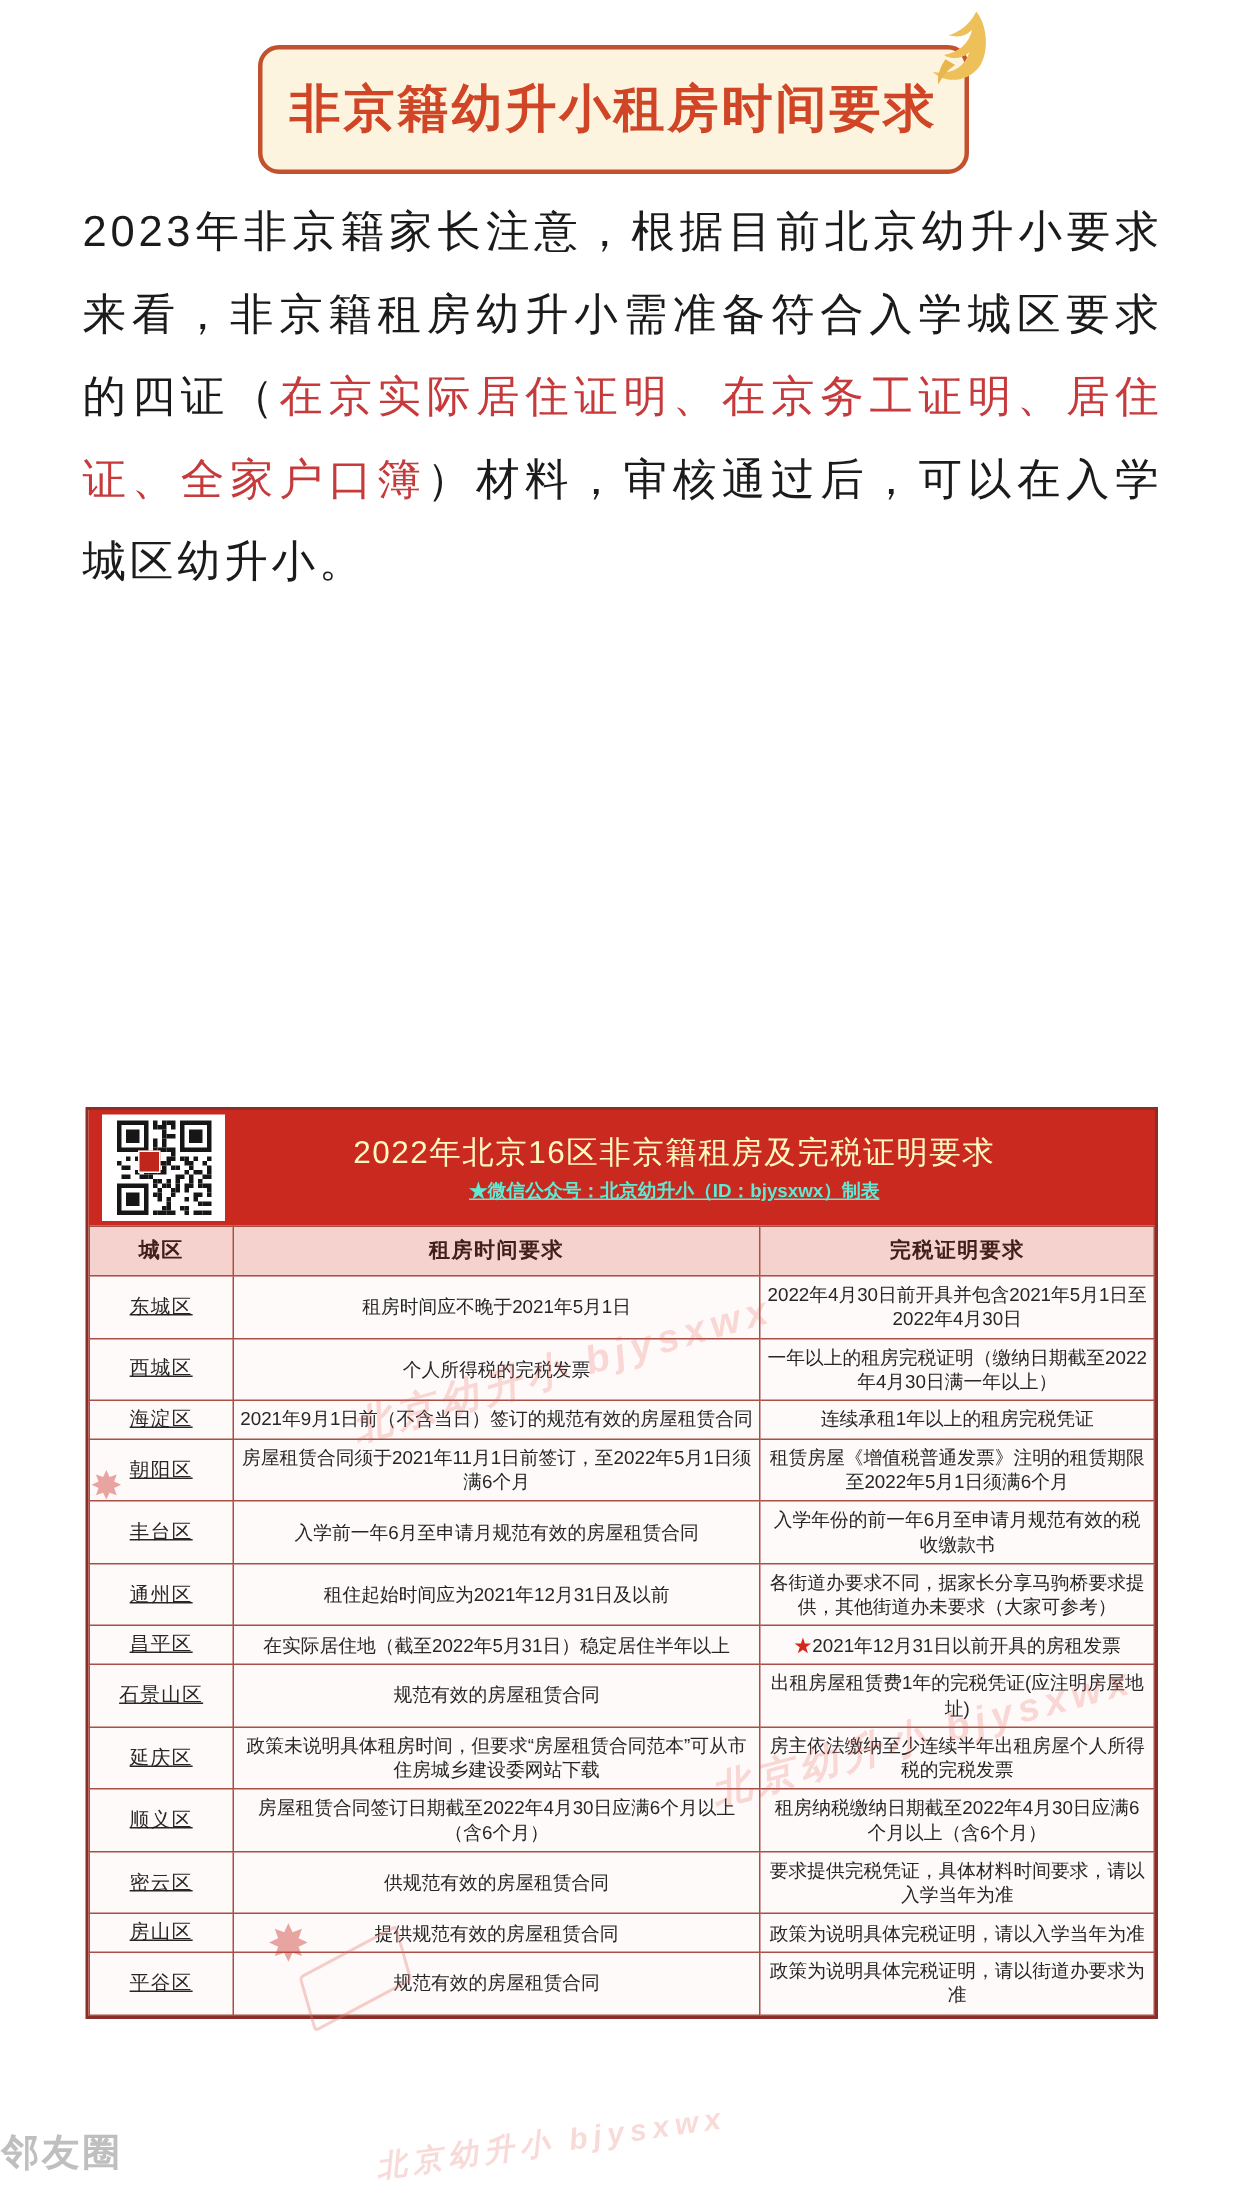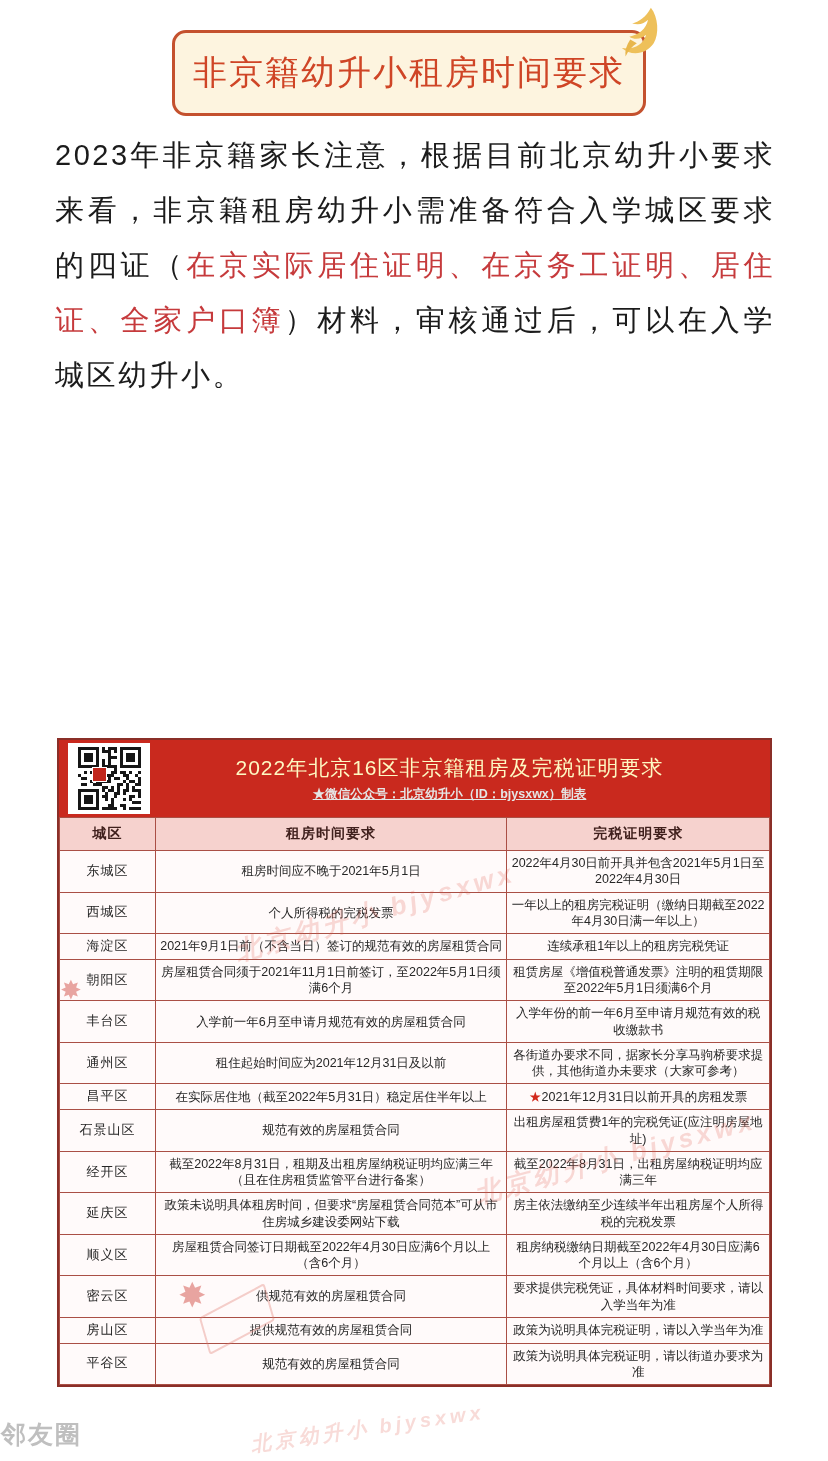"非京籍幼升小租房时间要求" .top-banner .title { font-weight: normal -> bold }
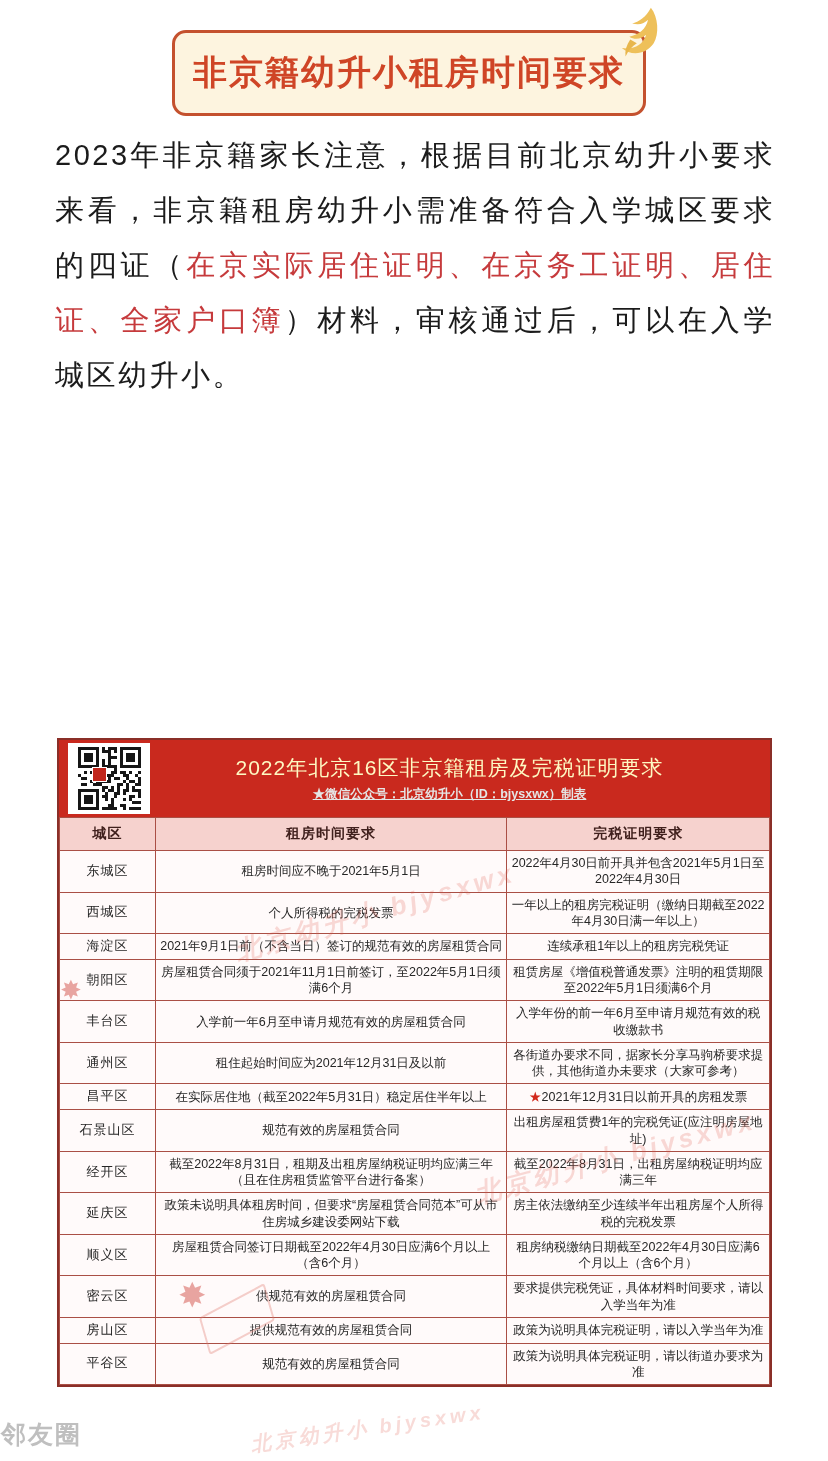"★微信公众号：北京幼升小（ID：bjysxwx）制表" .tbl-banner .t2 { color: #e5e5e5 -> #5eead4 }
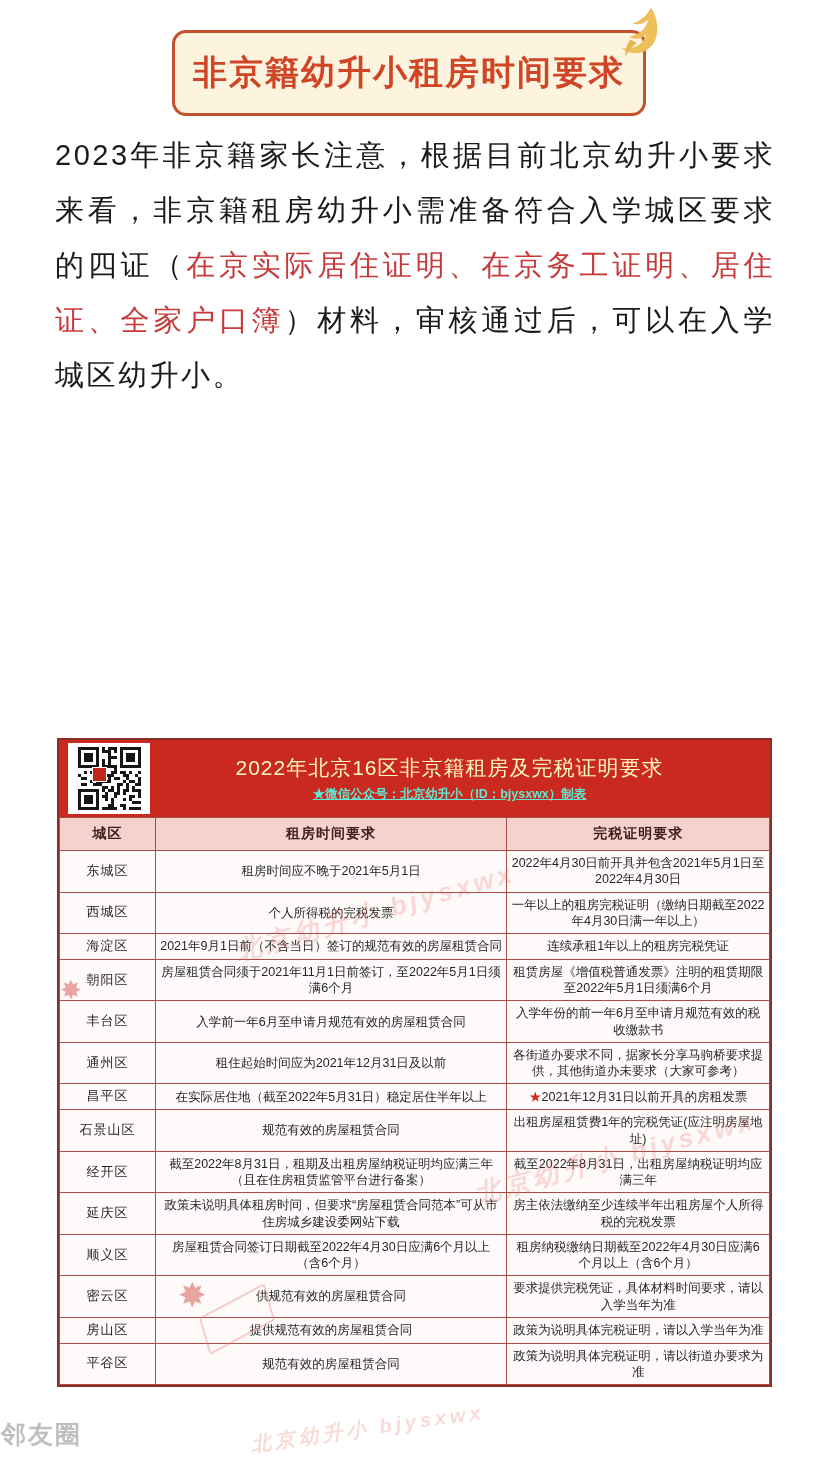"东城区" tbody td.district { text-decoration: none -> underline }
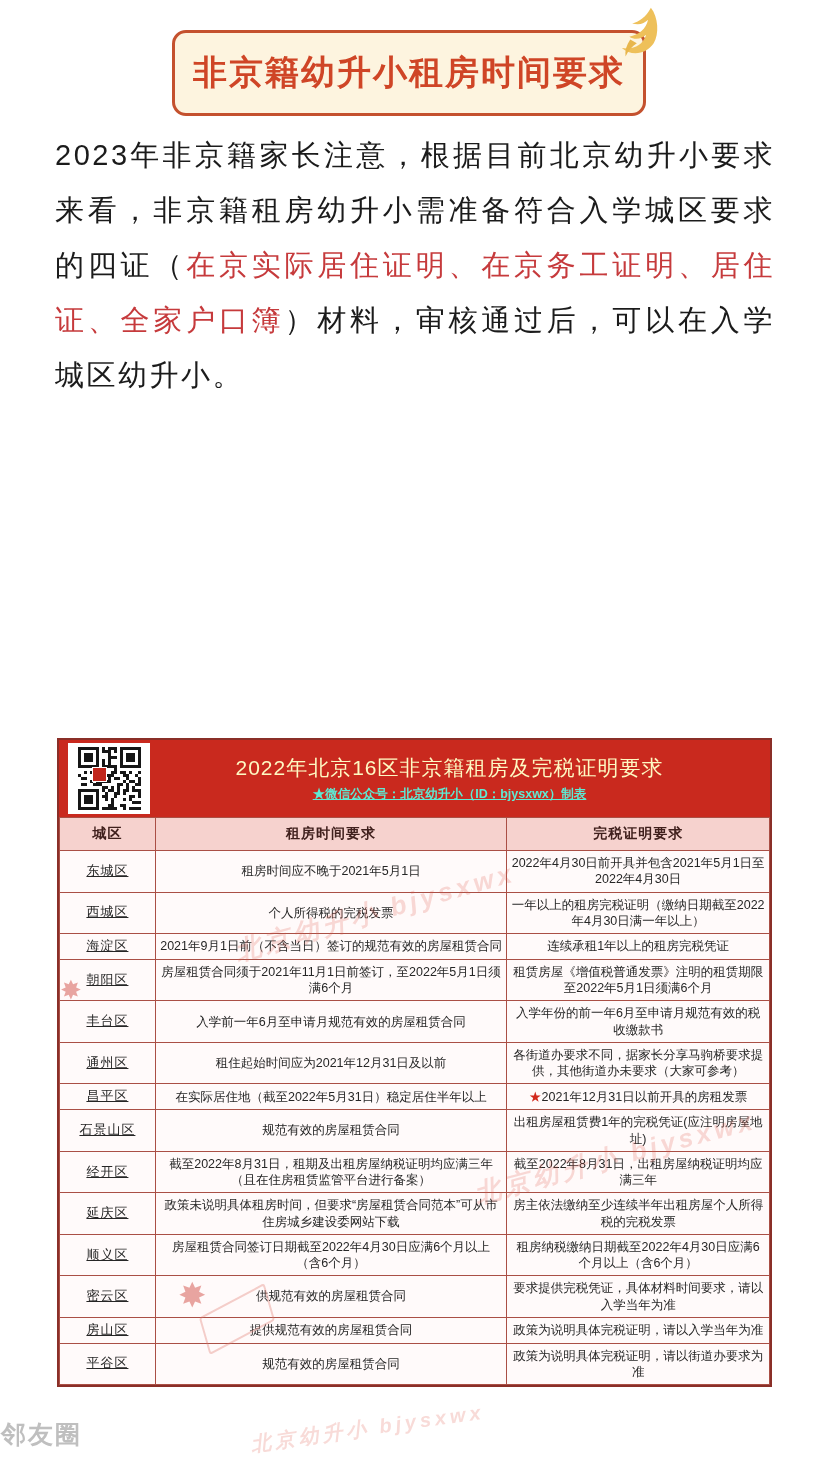"经开区" tr { html: <tr> <td>经开区</td> <td>截至2022年8月31日，租期及出租房屋纳税证明均应满三年（且在住房租赁监管平台进行备案）</td> <td>截至2022年8月31日，出租房屋纳税证明均应满三年</td> </tr> -> none }
